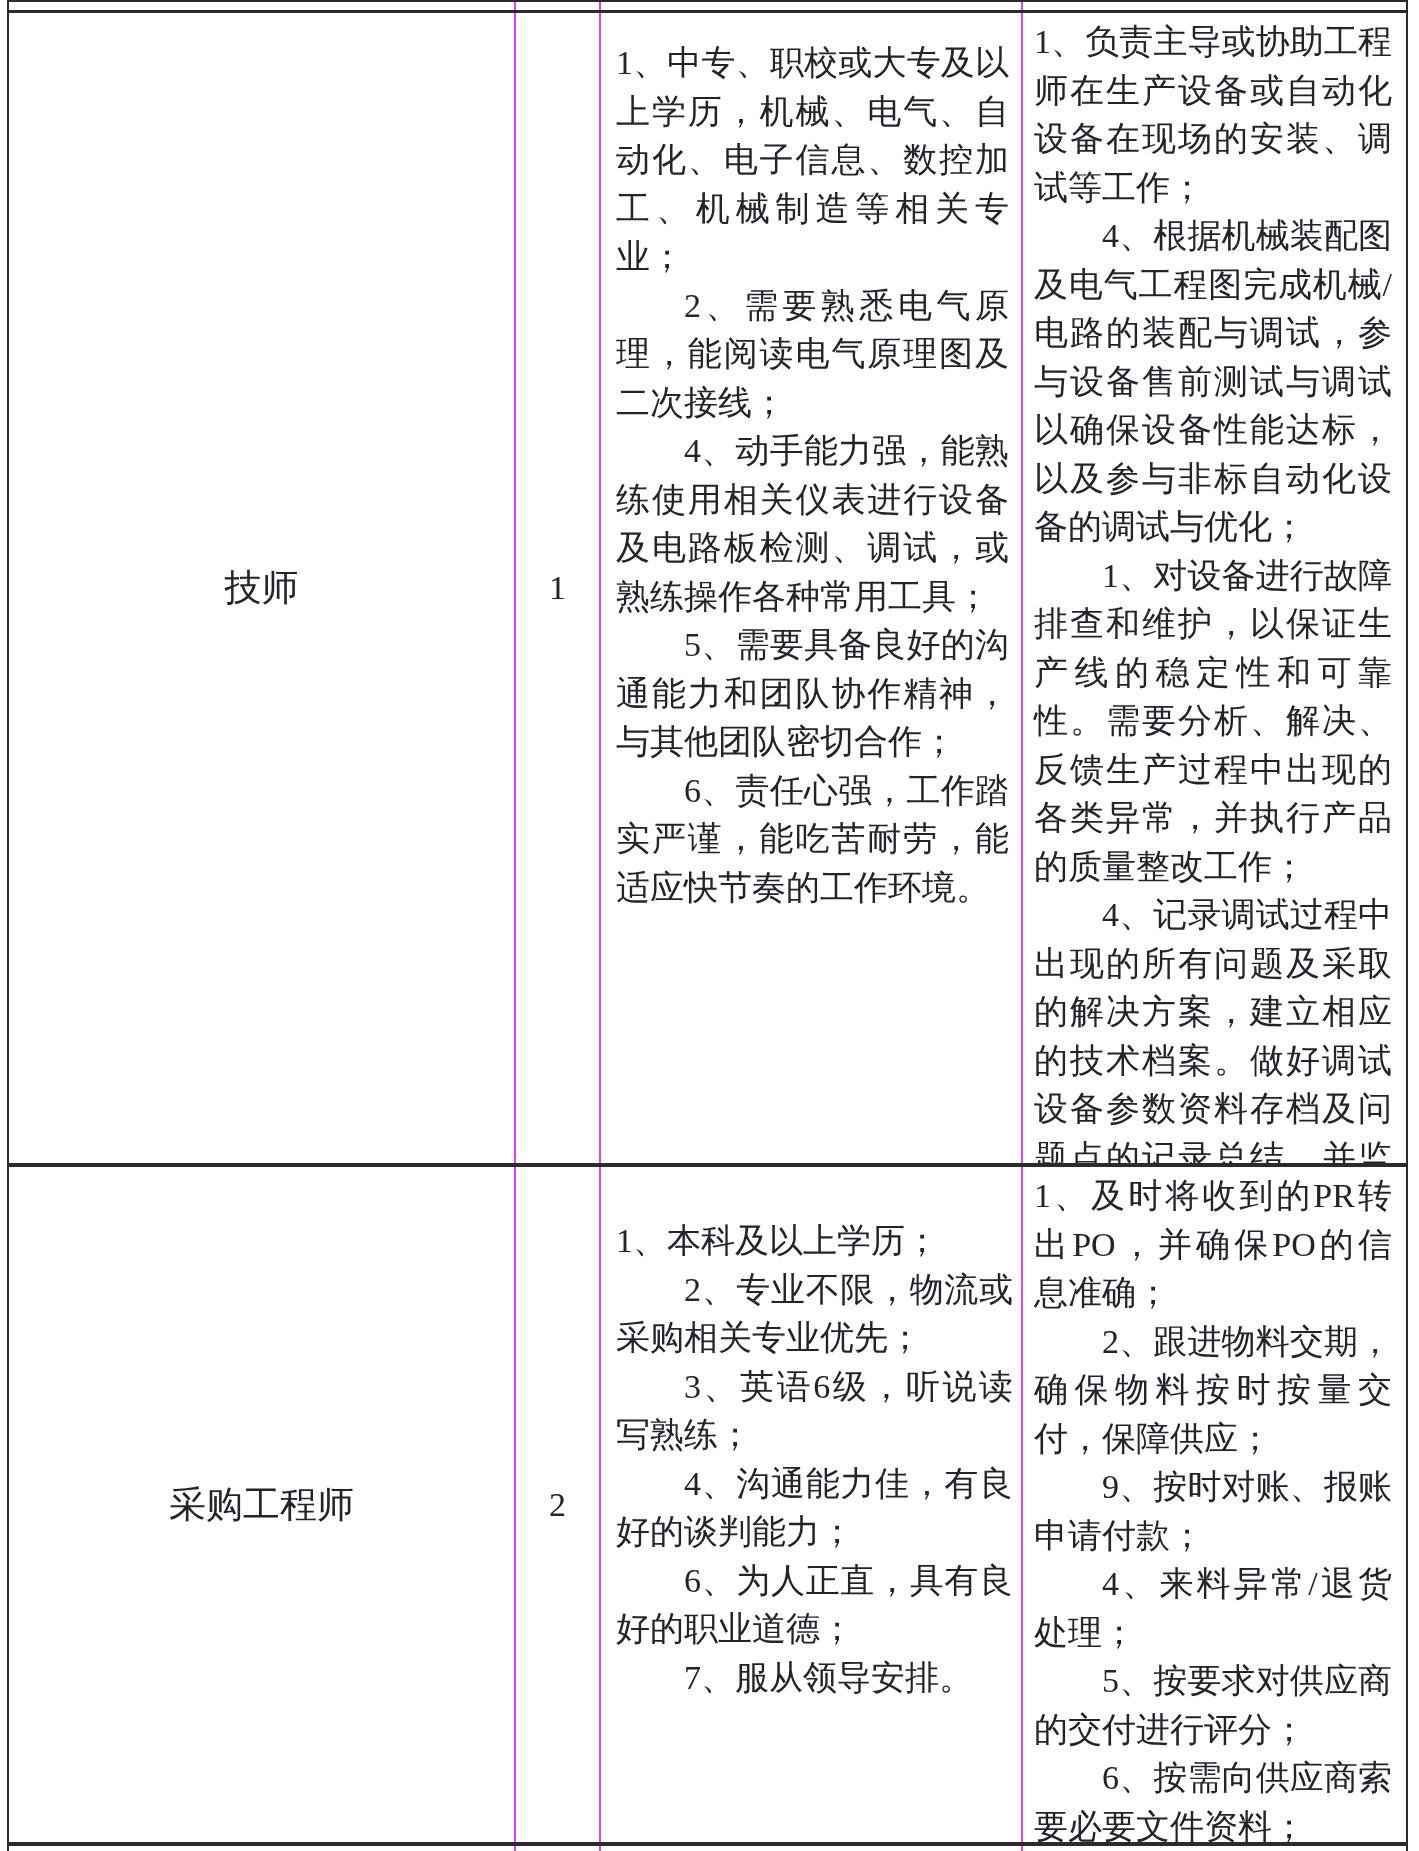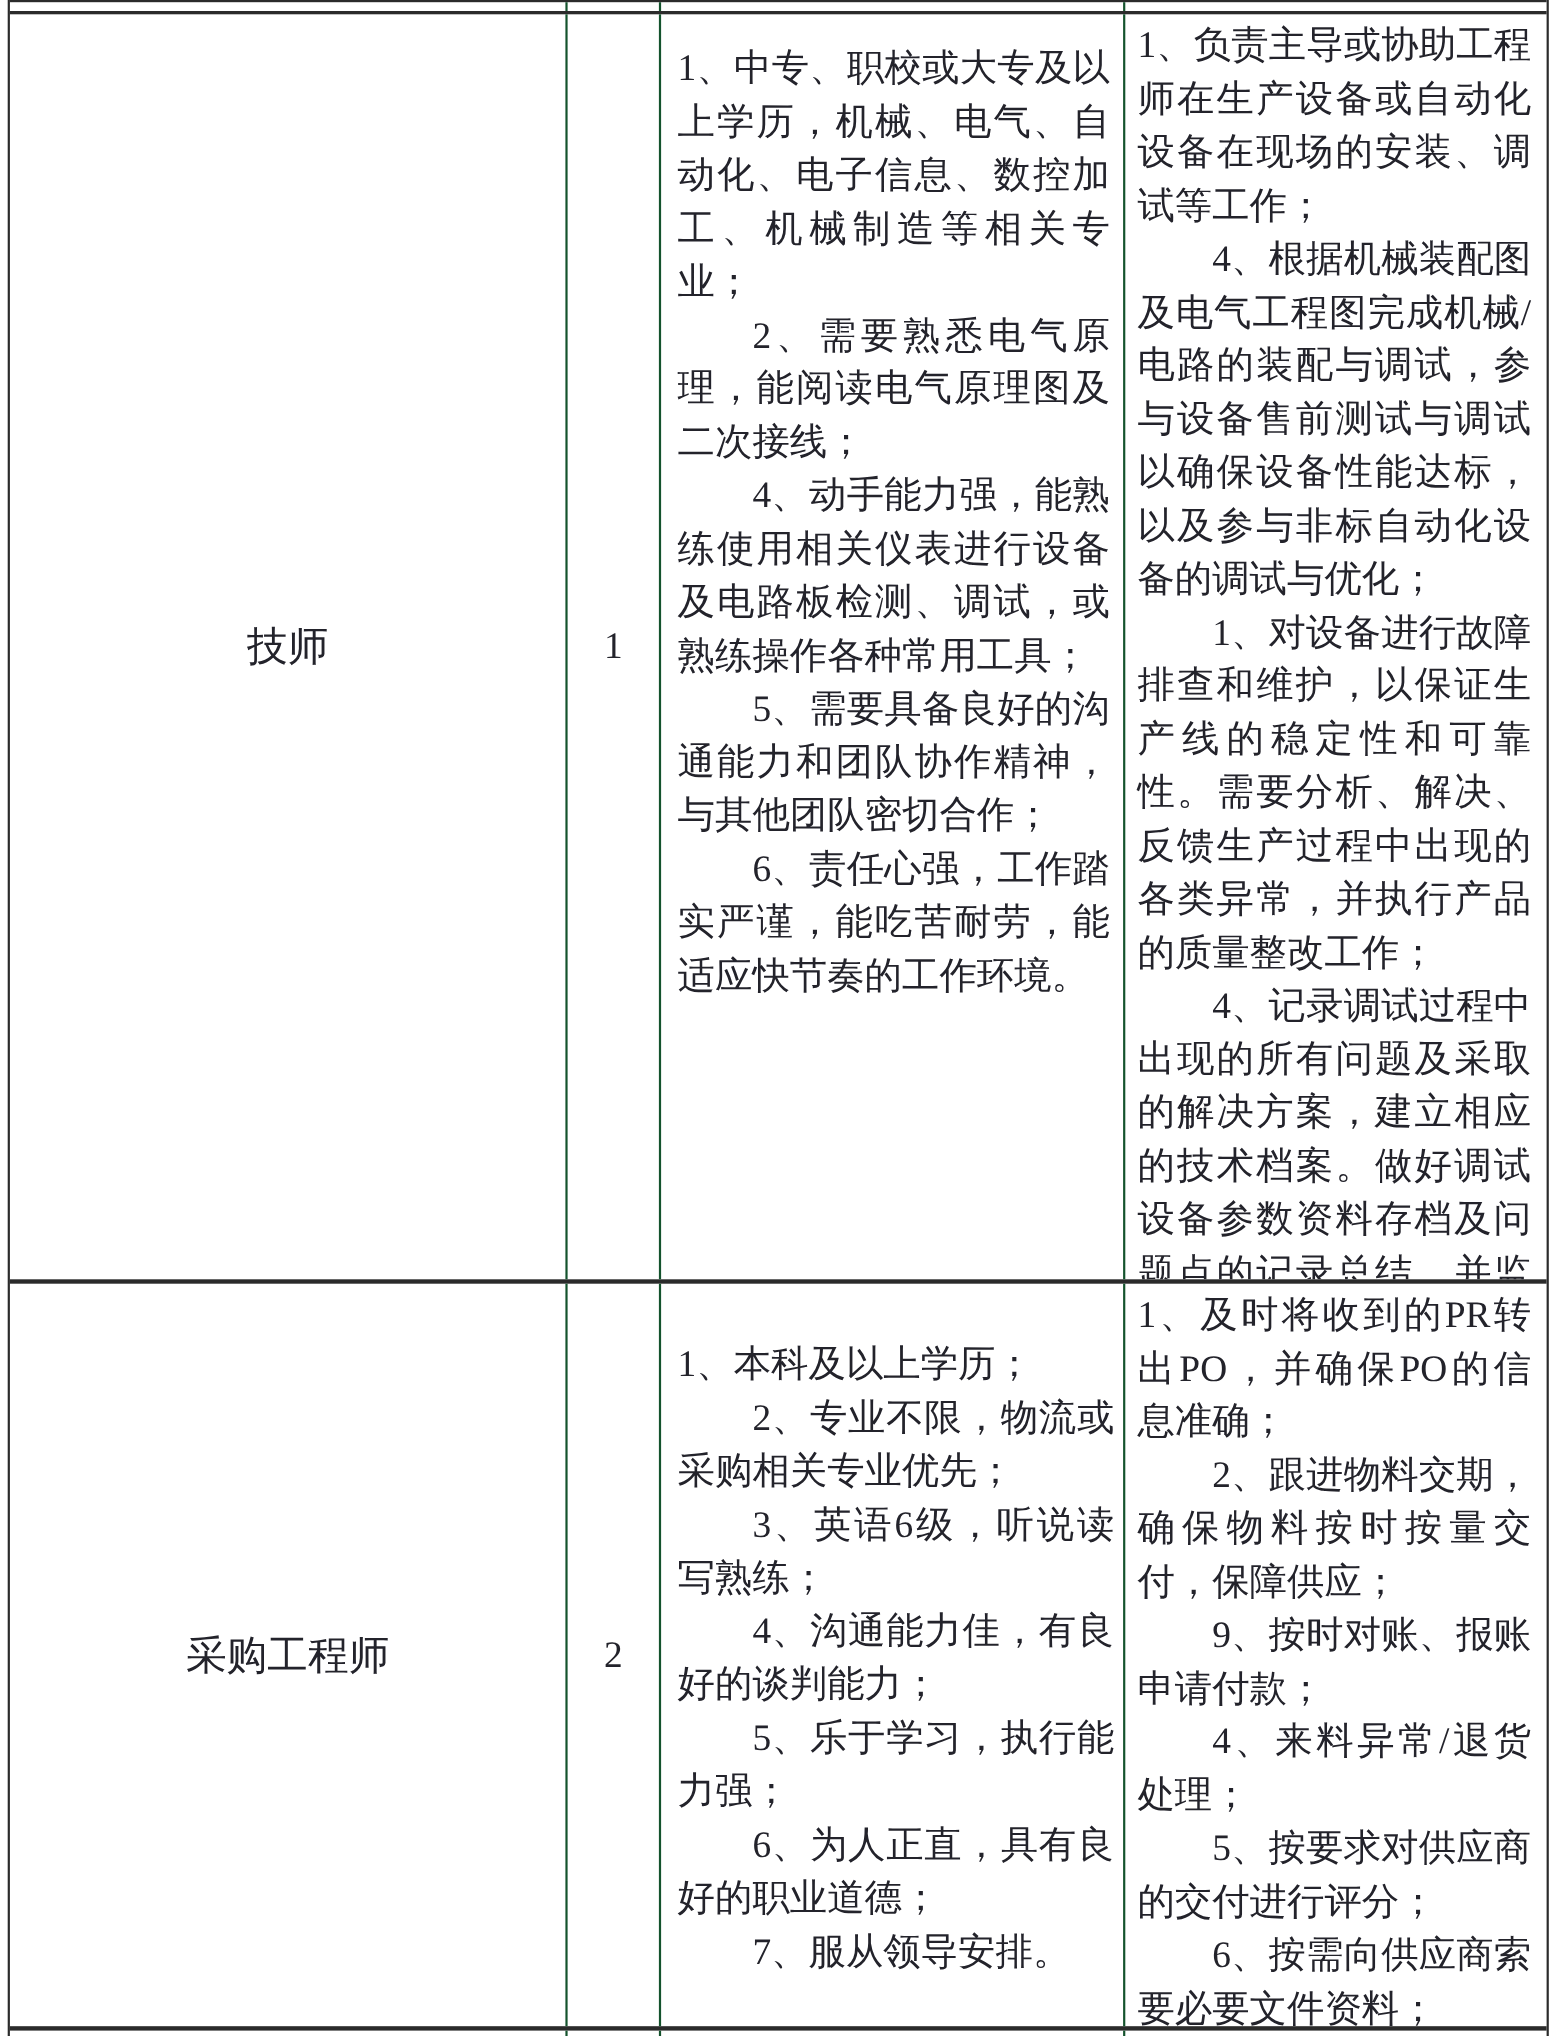"1、中专、职校或大专及以上学历，机械、电气、自动化、电子信息、数控加工、机械制造" .cell { border-right: 2px solid #14532d -> 2px solid #d946ef }
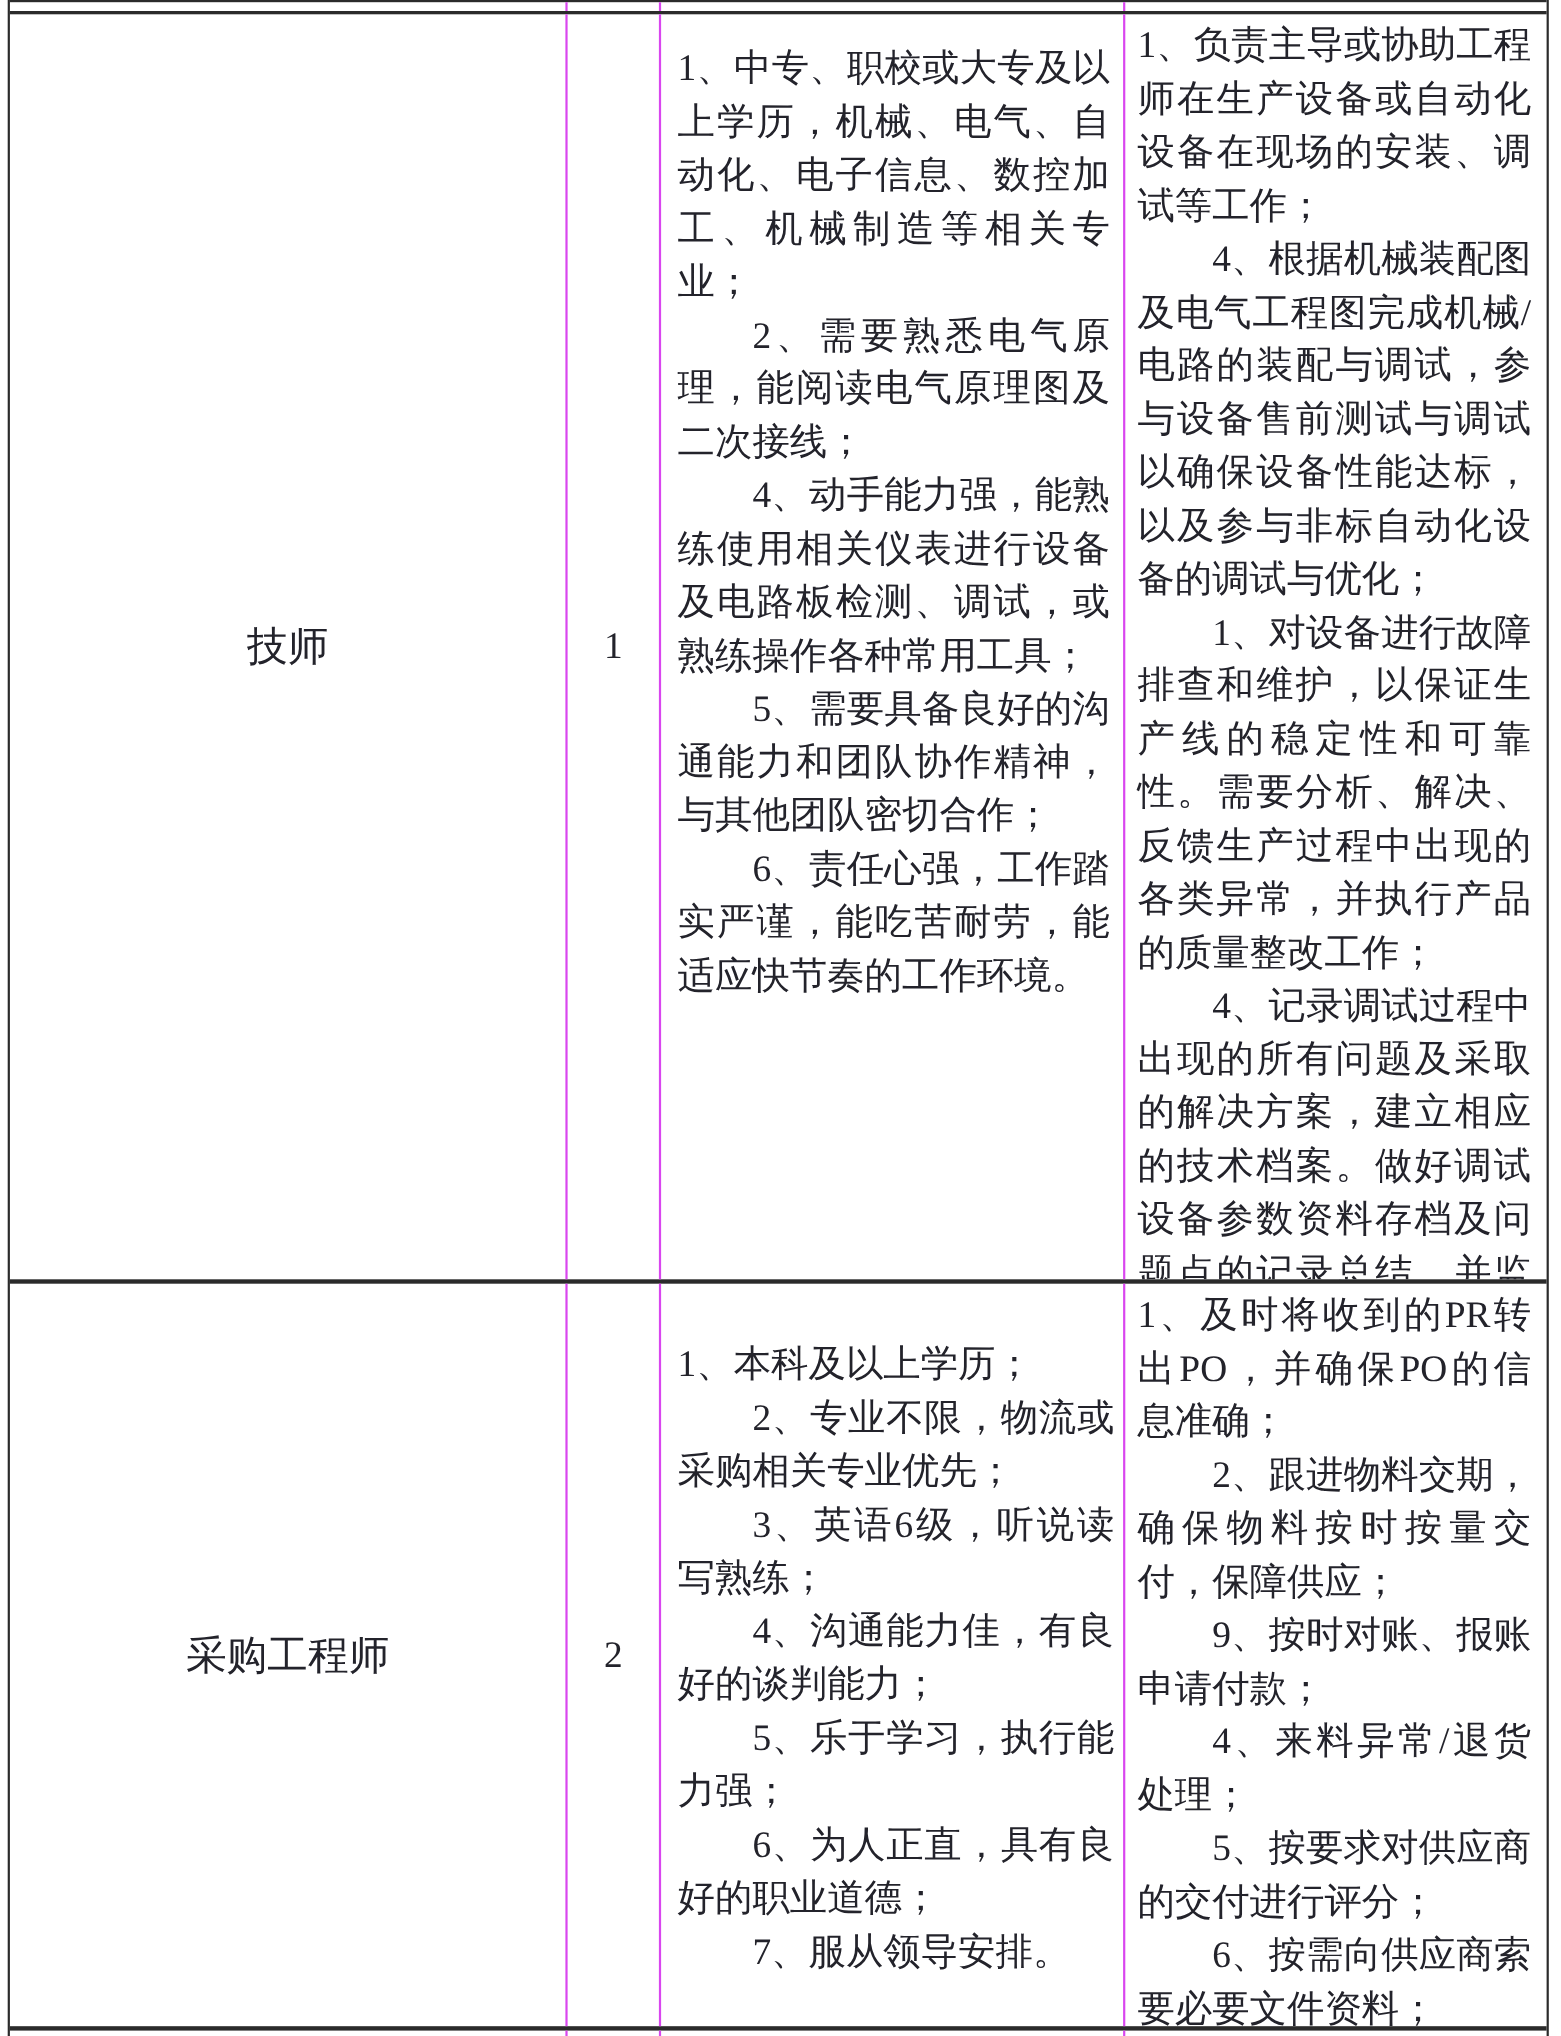"5、乐于学习，执行能力强；" p { html: <p>5、乐于学习，执行能力强；</p> -> none }
